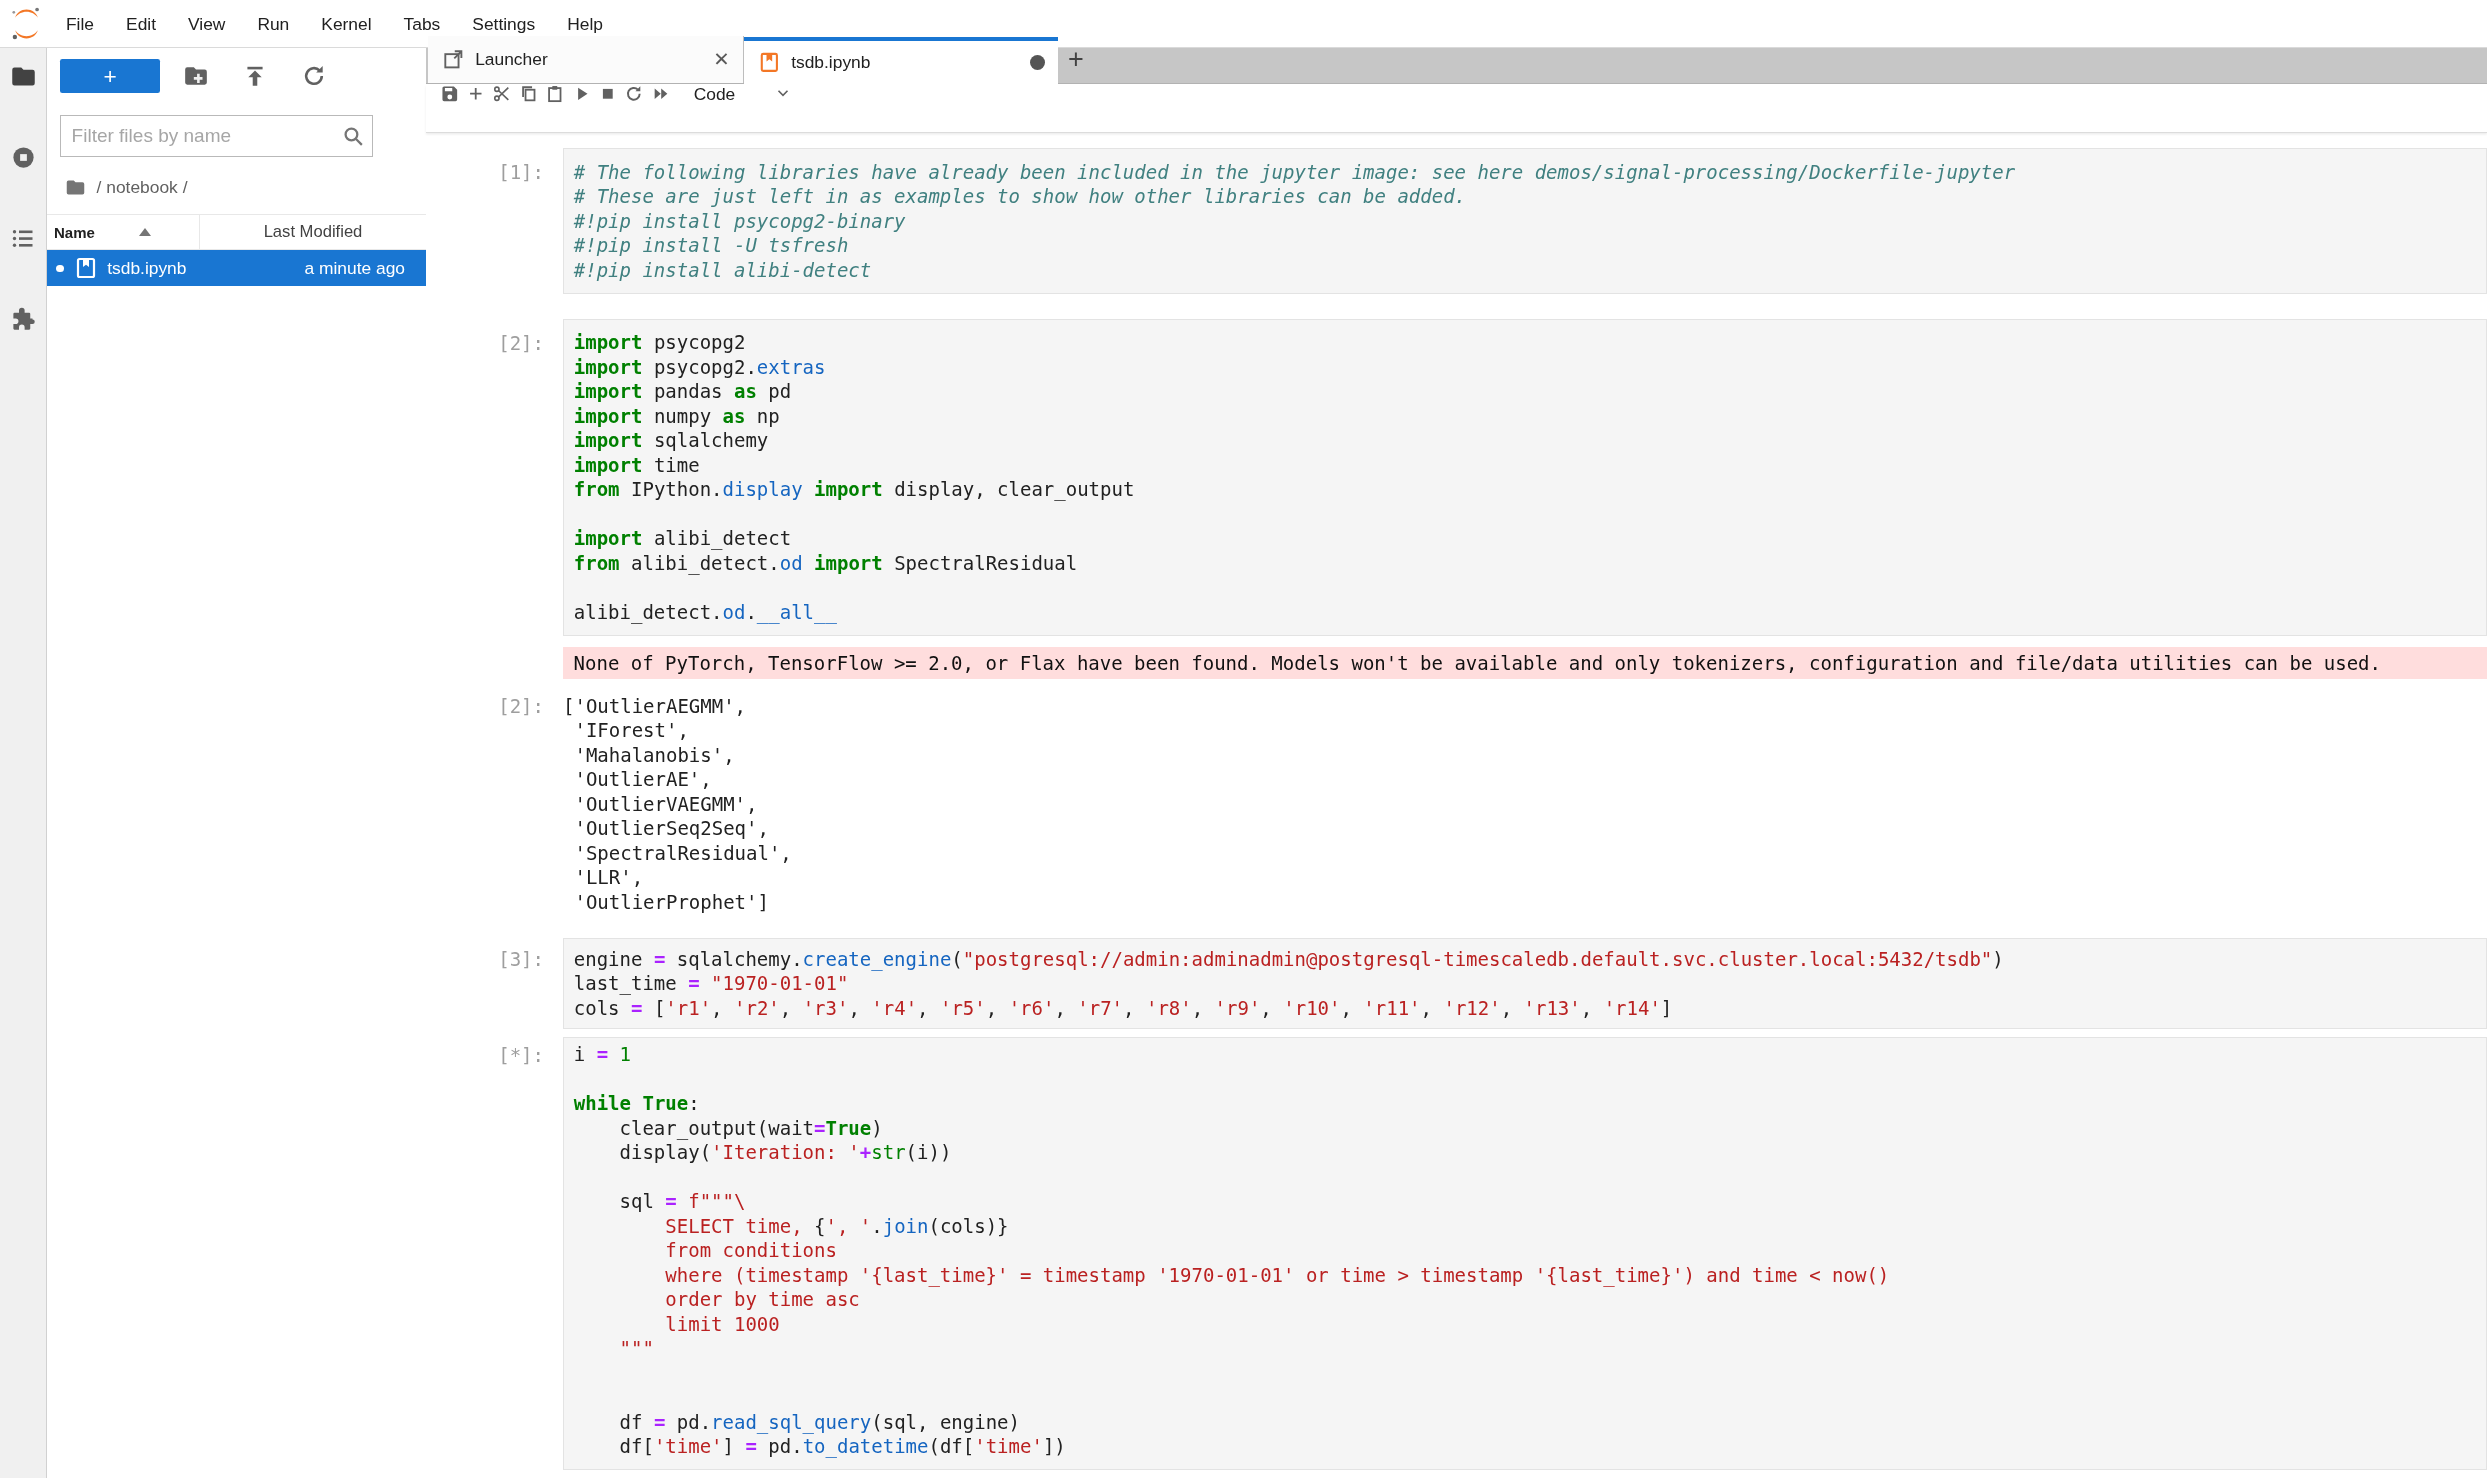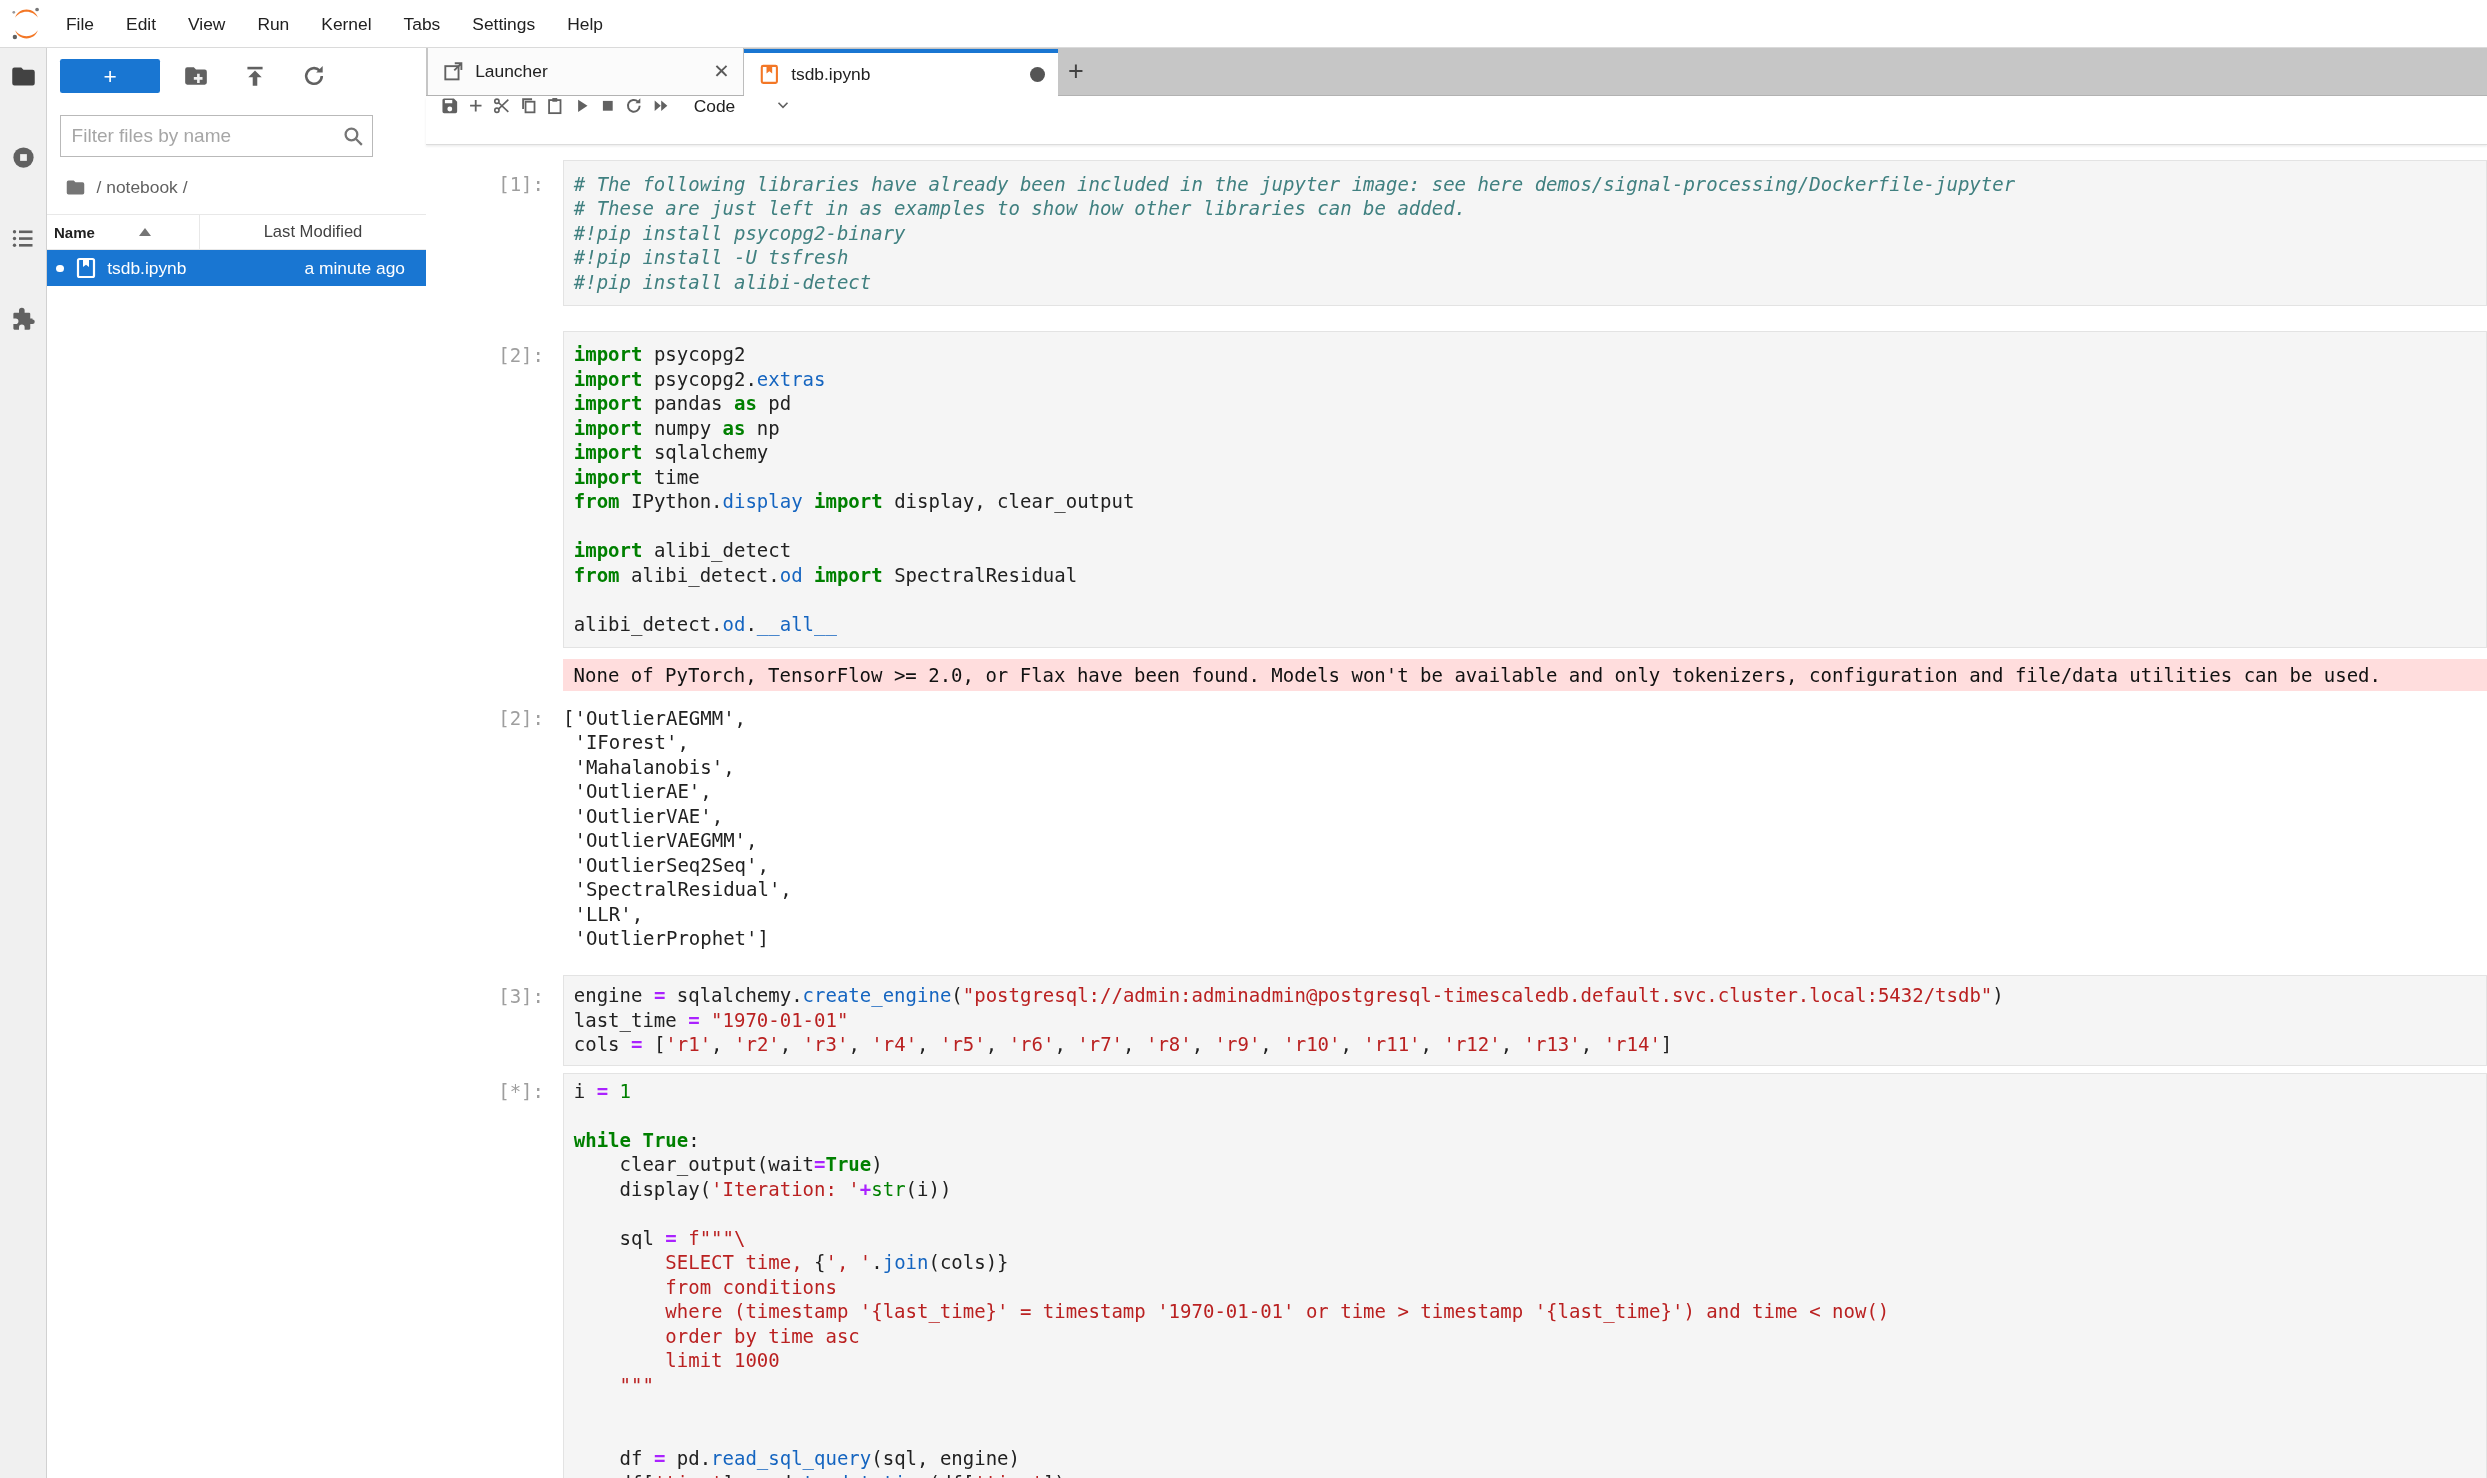"Launcher" #tabbar { height: 48px -> 36px }
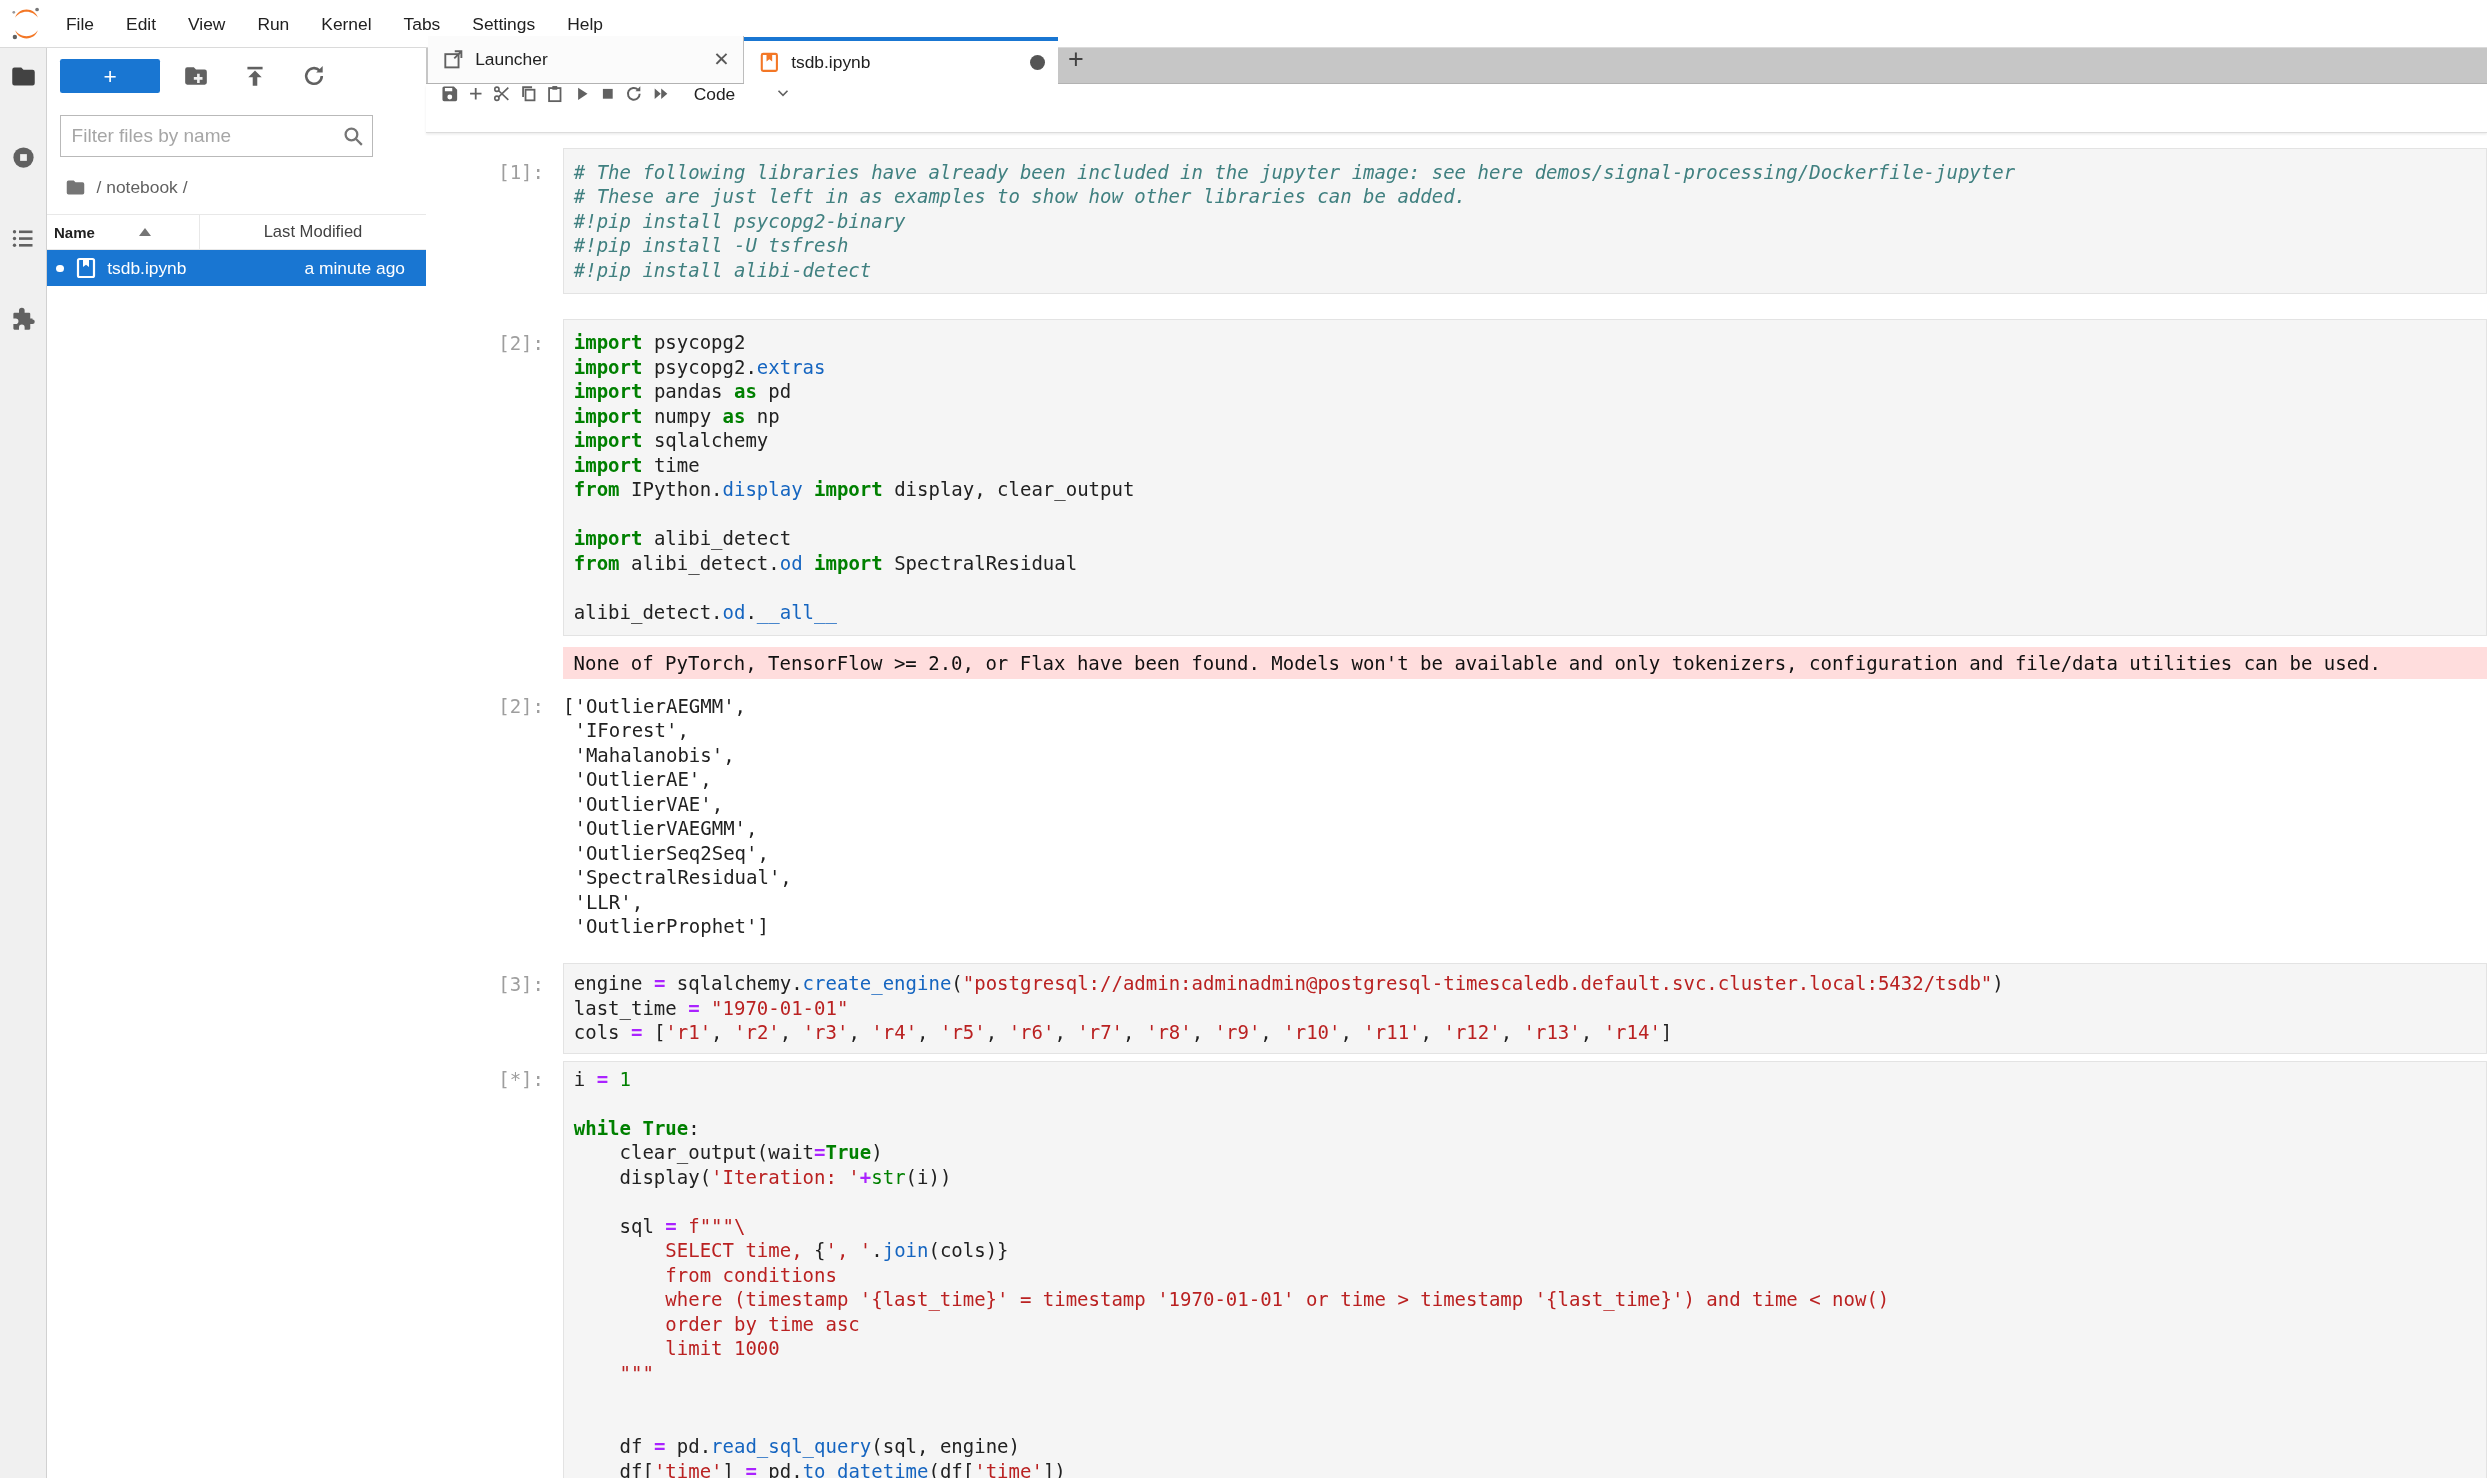"'OutlierVAE'," div.out-line { html: <div> 'OutlierVAE',</div> -> none }
